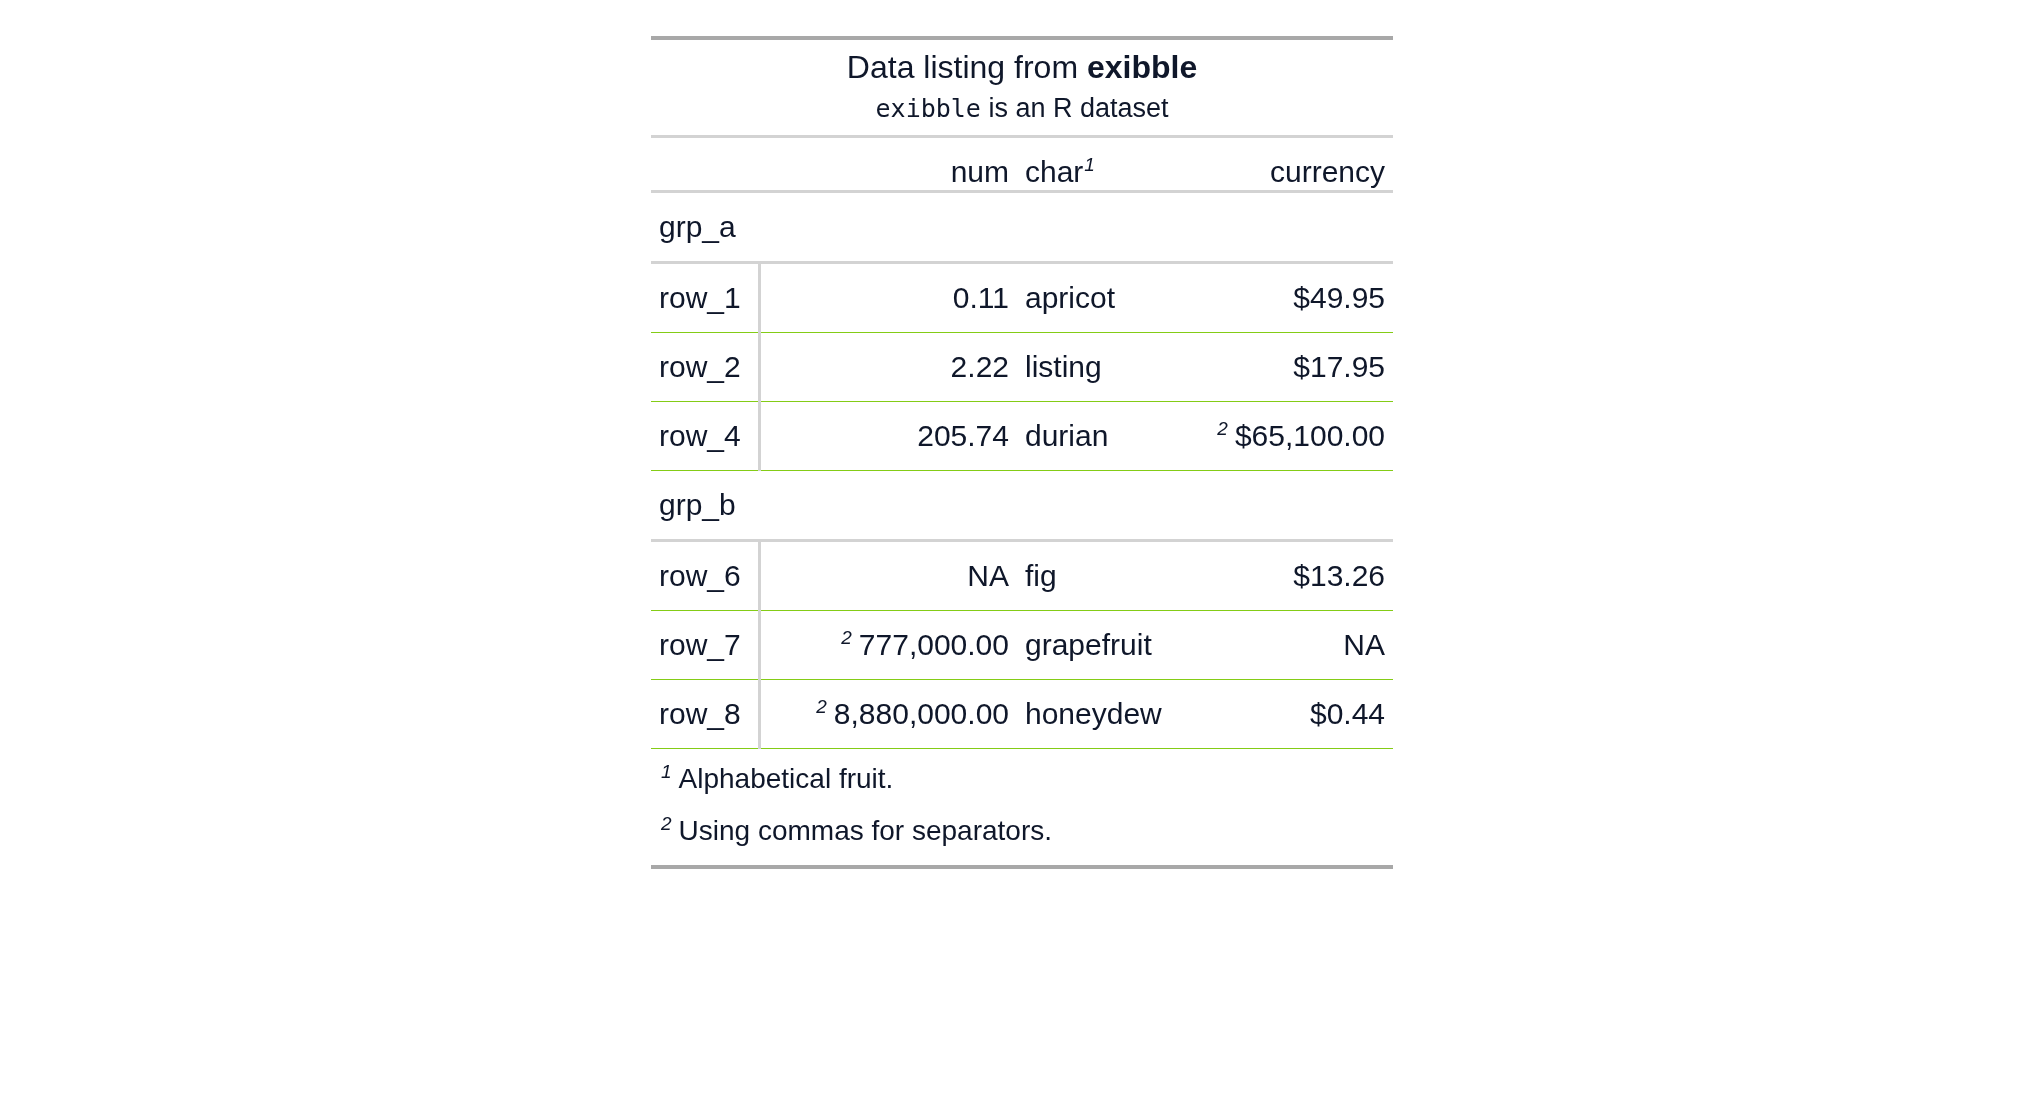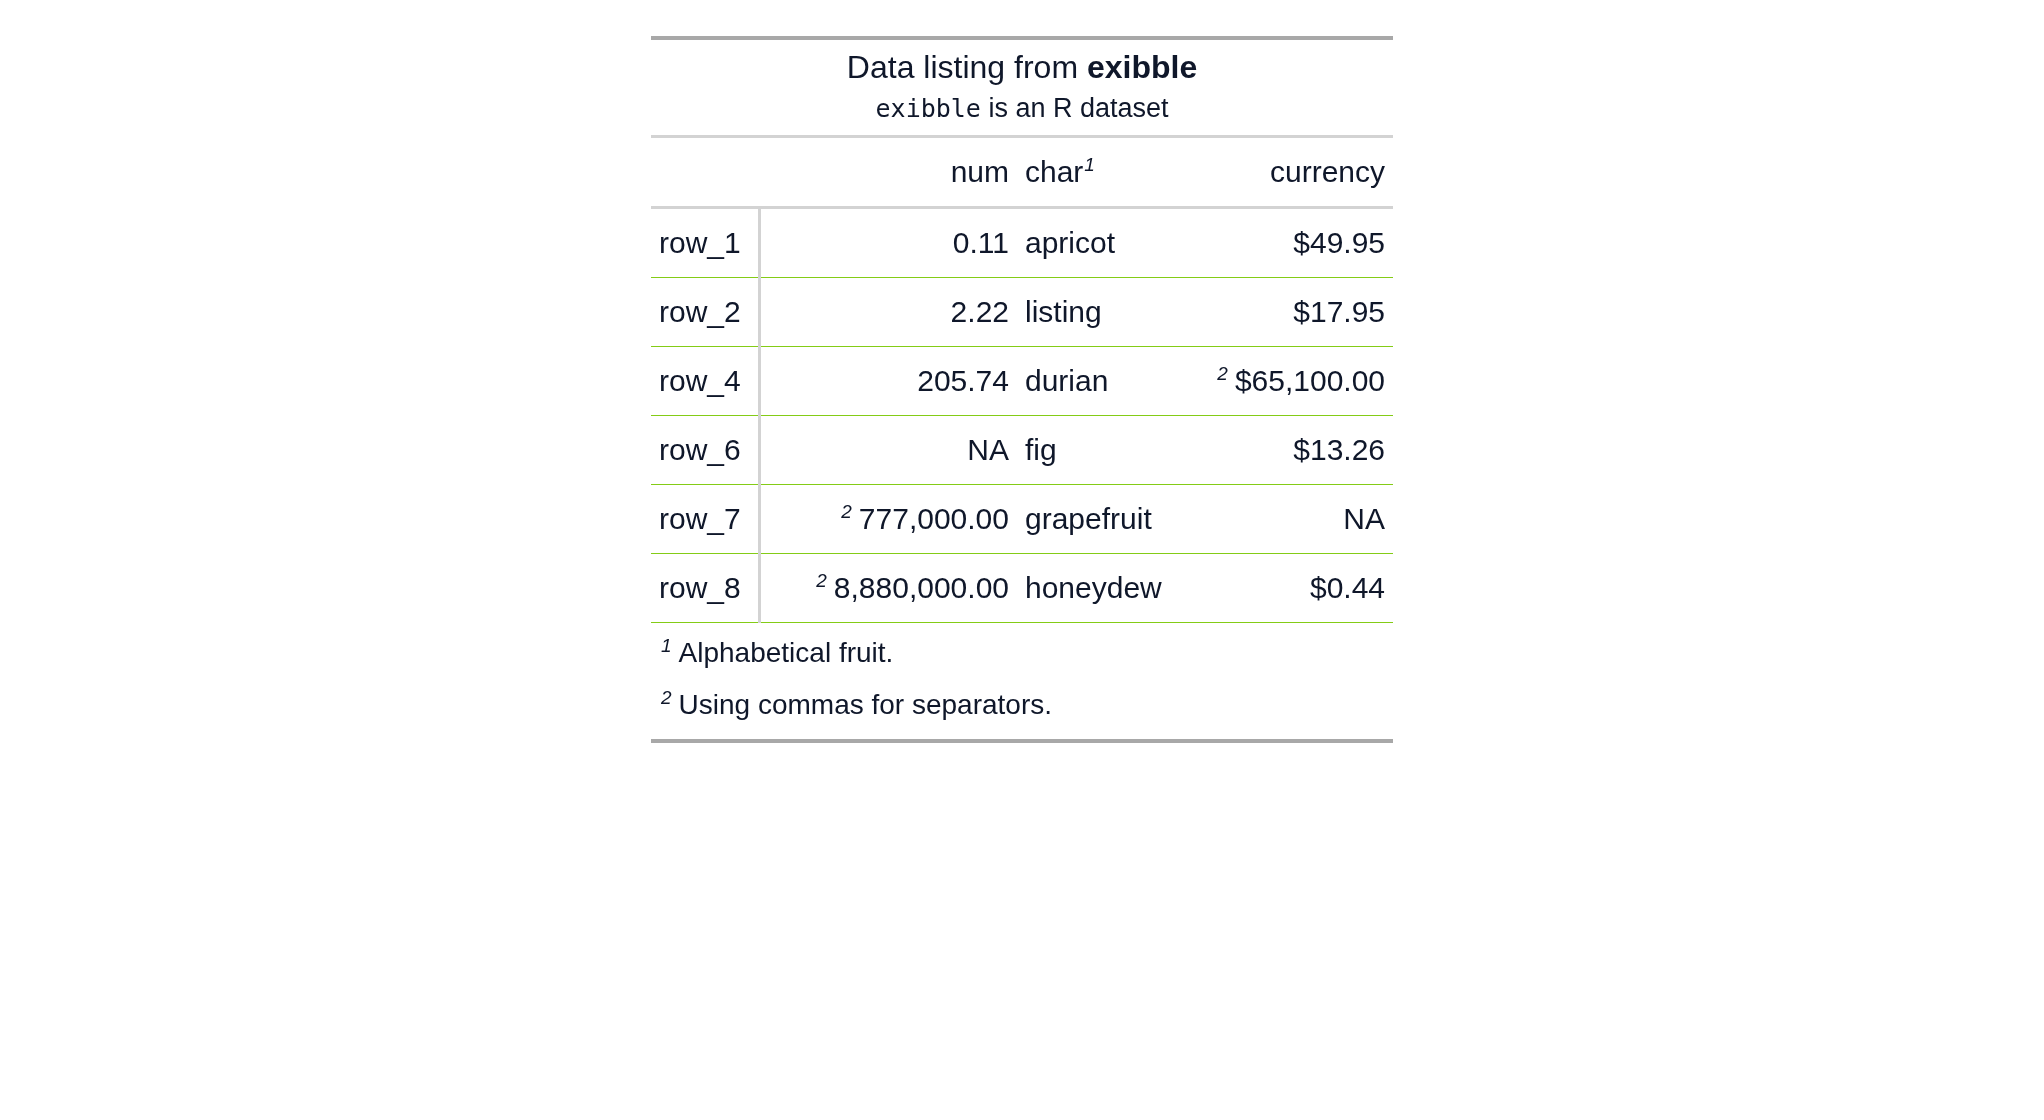"num" tr.col-labels th { padding: 16px 8px 16px 8px -> 16px 8px 0 8px }
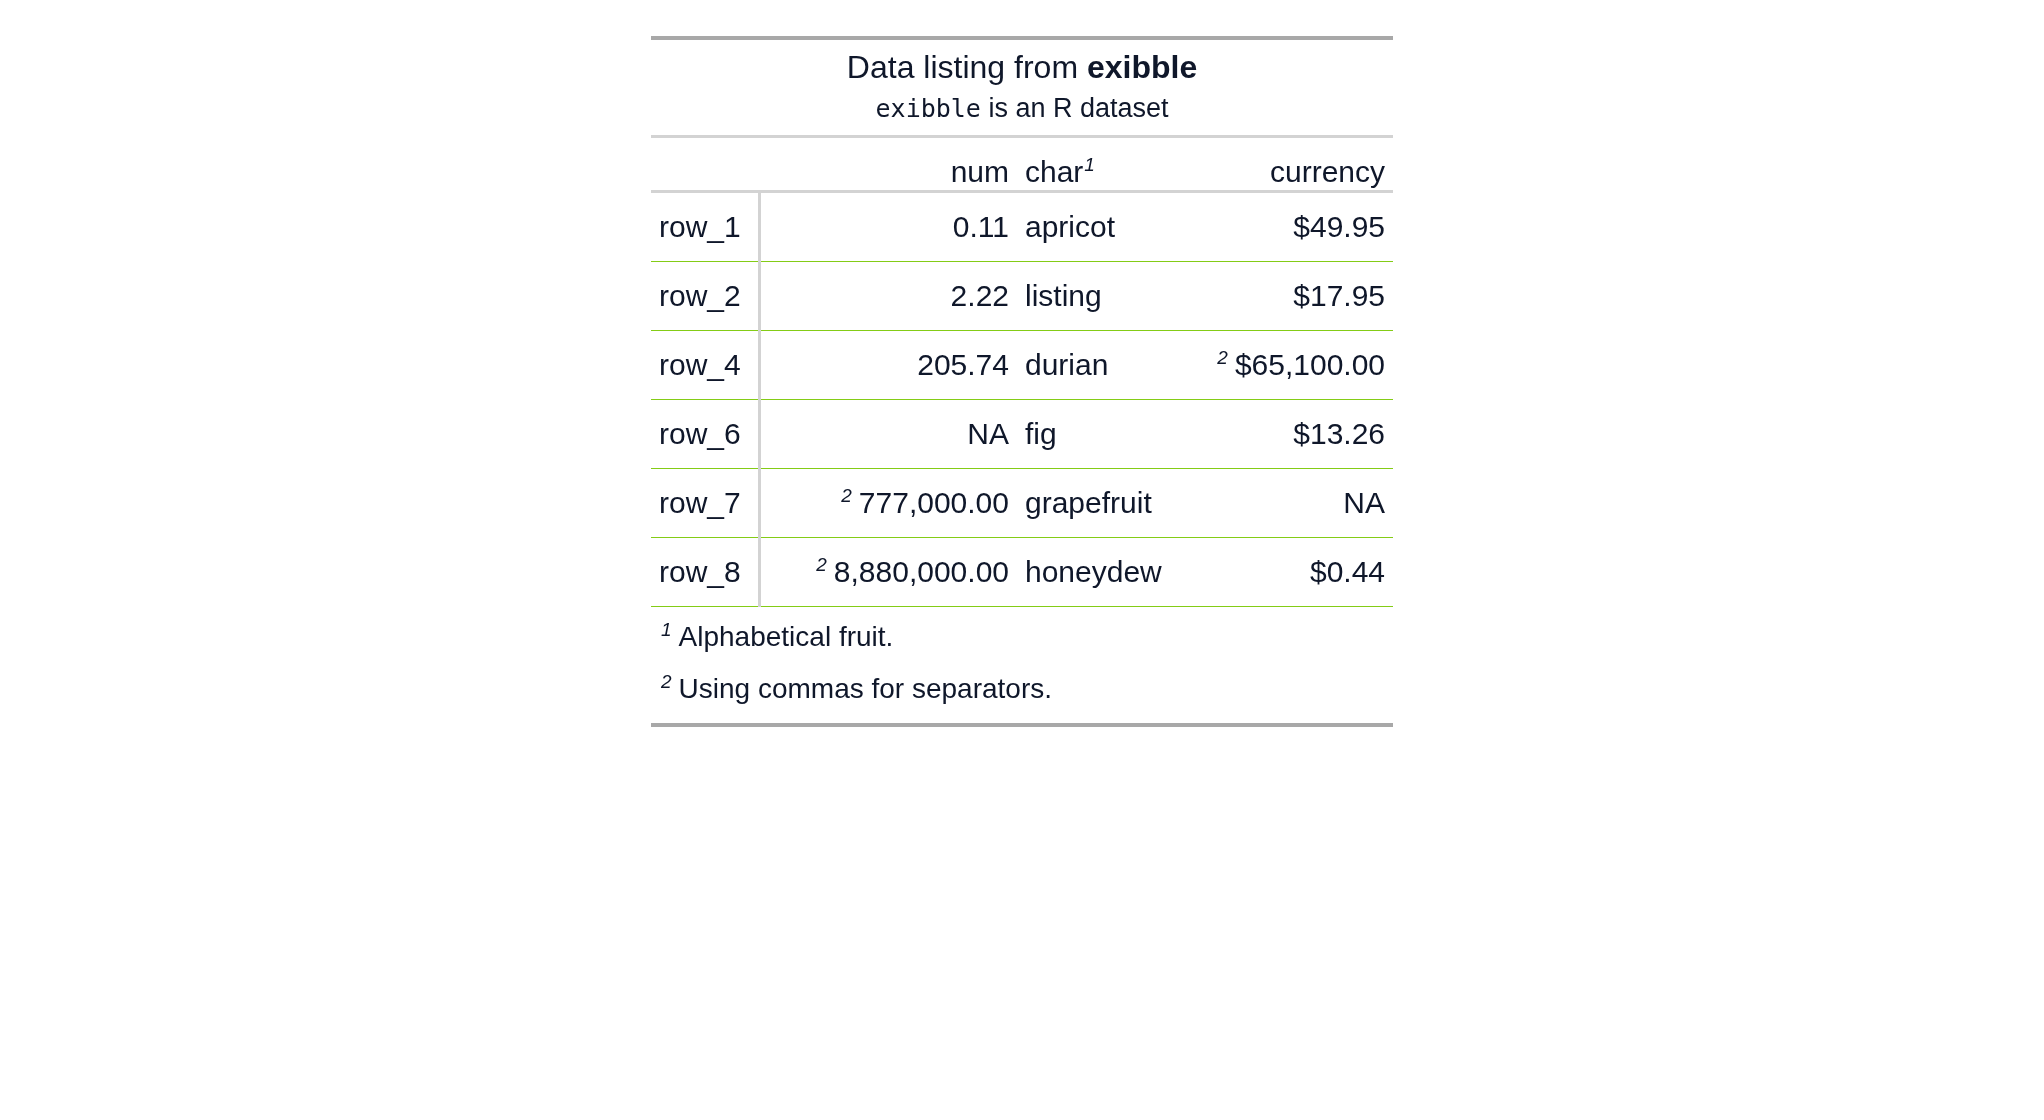"grp_a" tr.group-row { html: none -> <tr> <td>grp_a</td> </tr> }
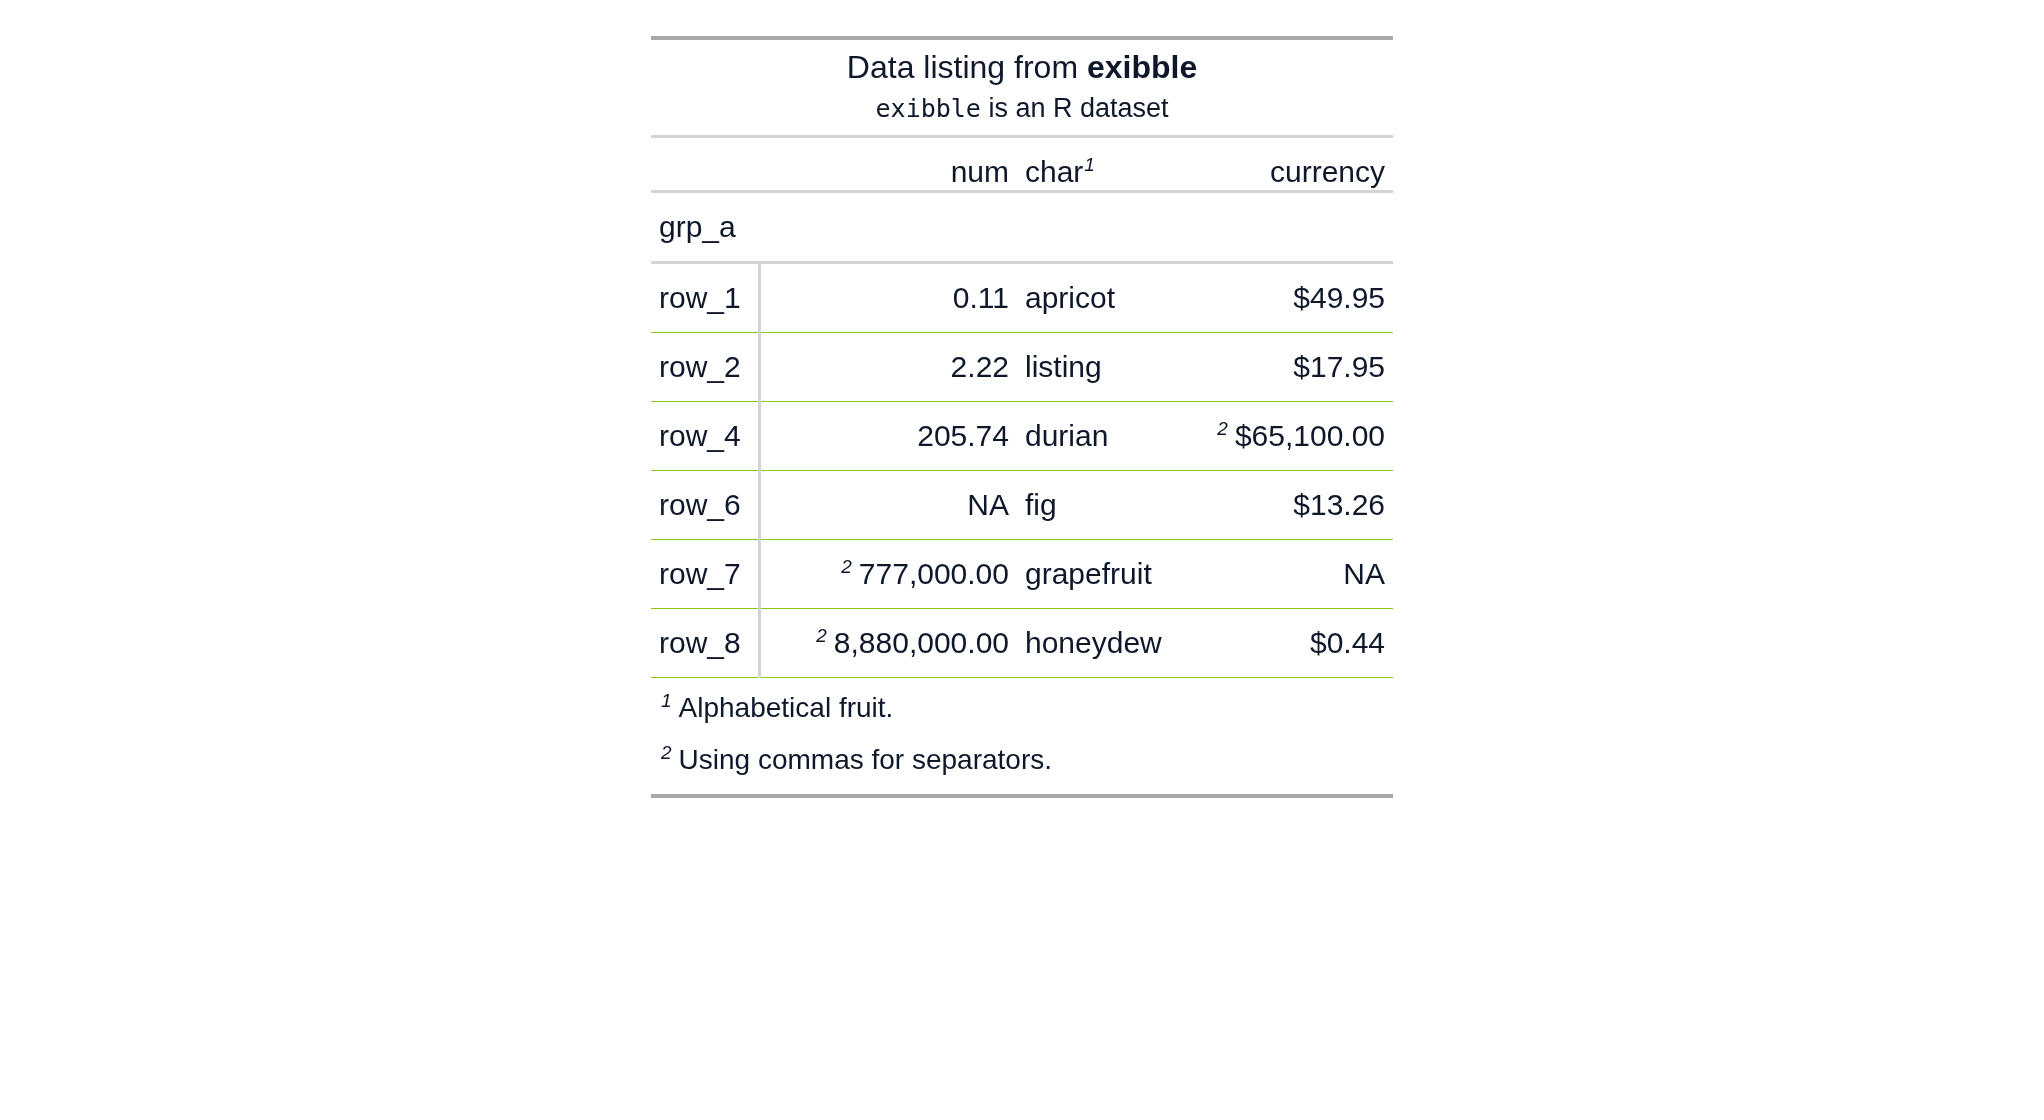"grp_b" tr.group-row { html: none -> <tr> <td>grp_b</td> </tr> }
